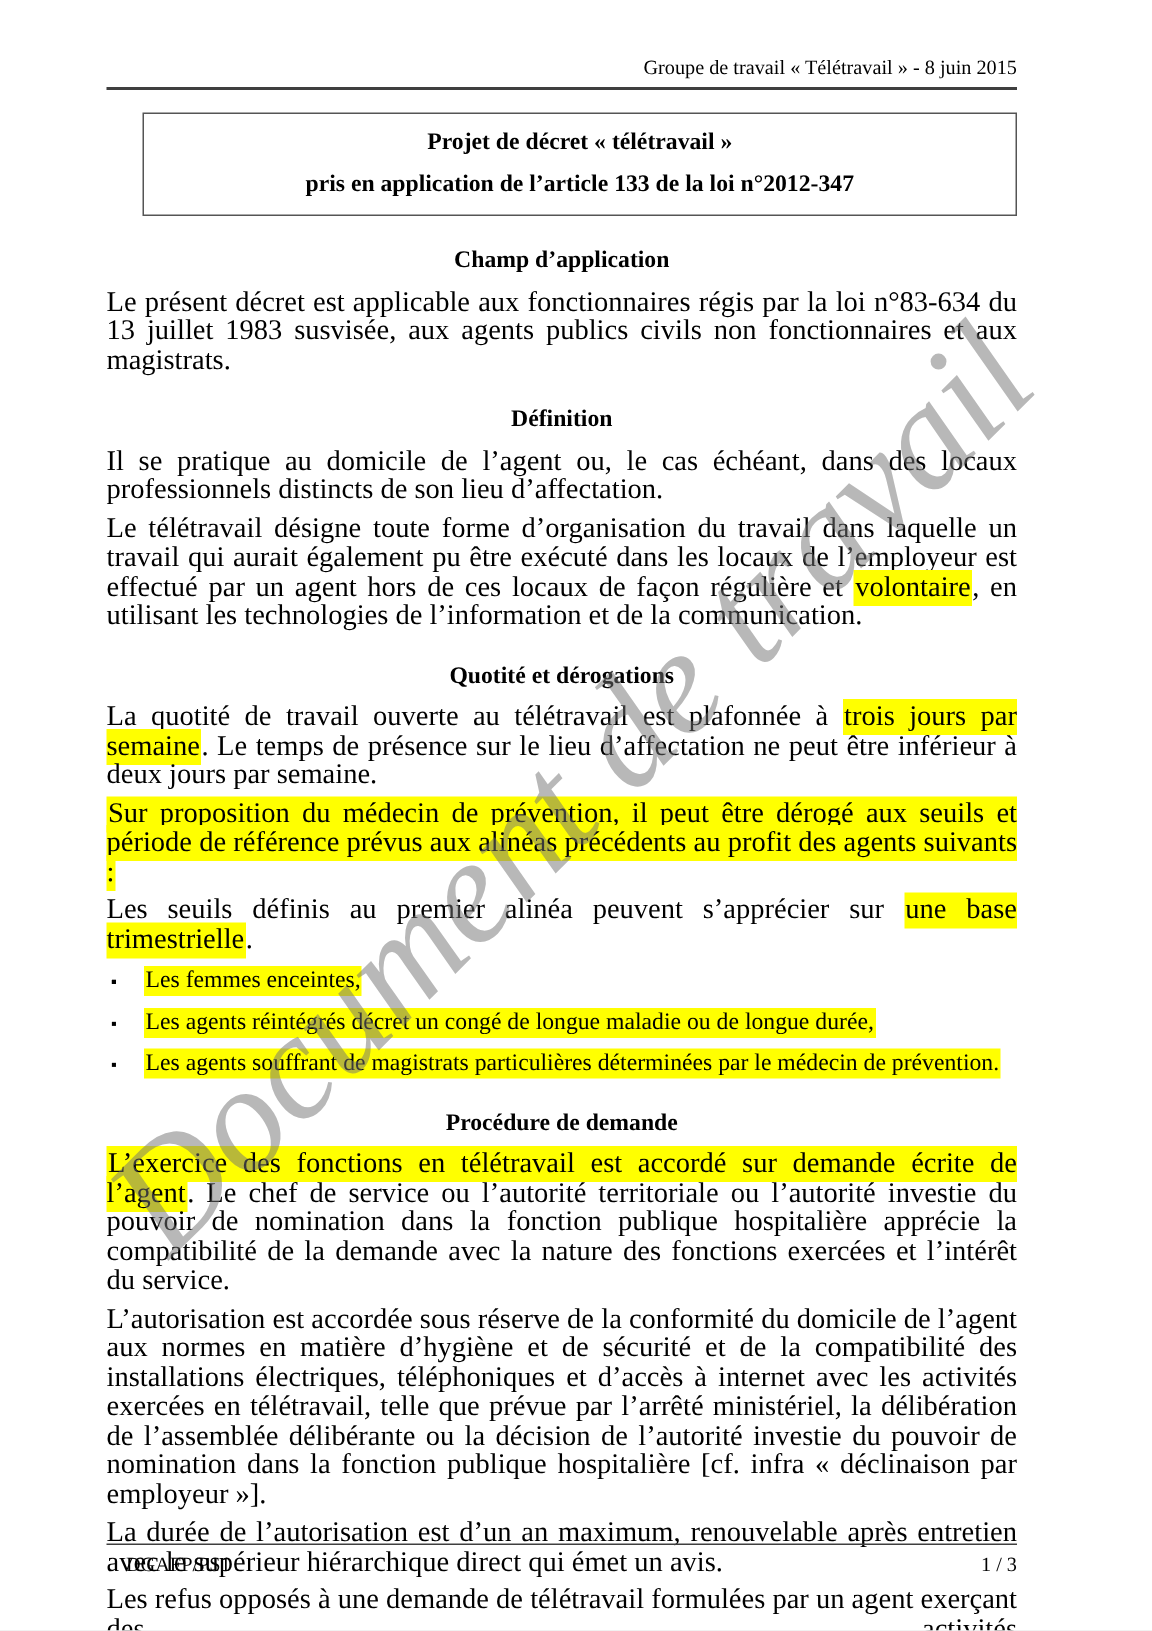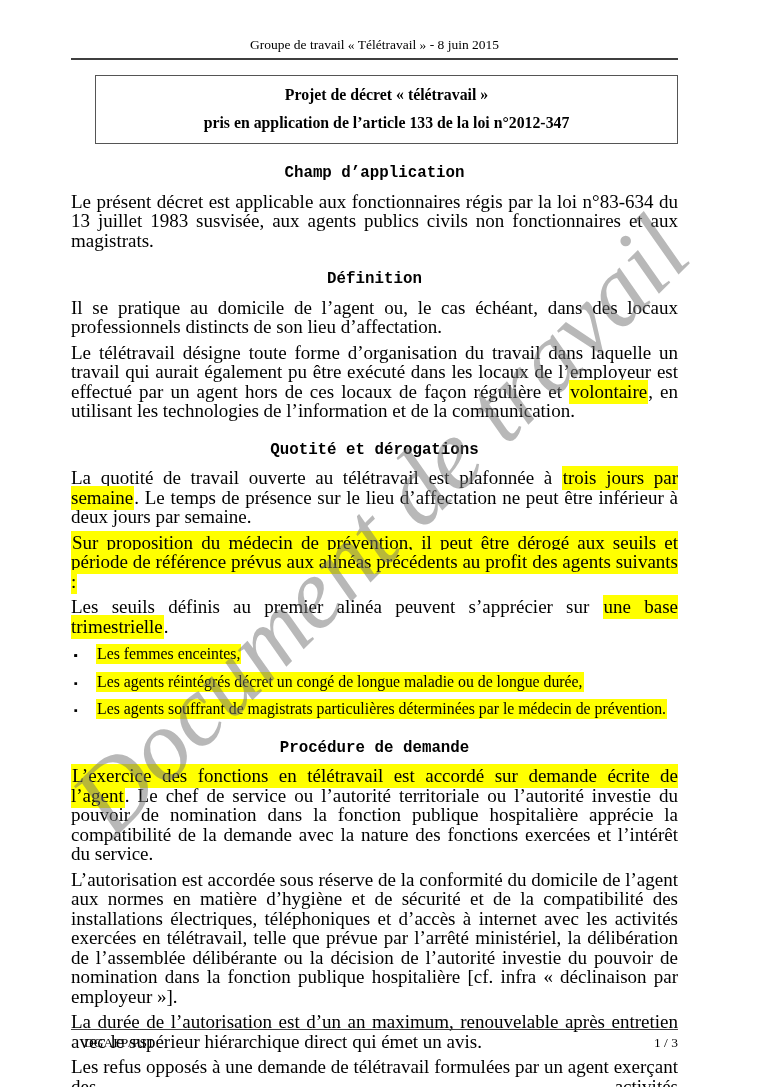"Groupe de travail « Télétravail" .header { text-align: center -> right }
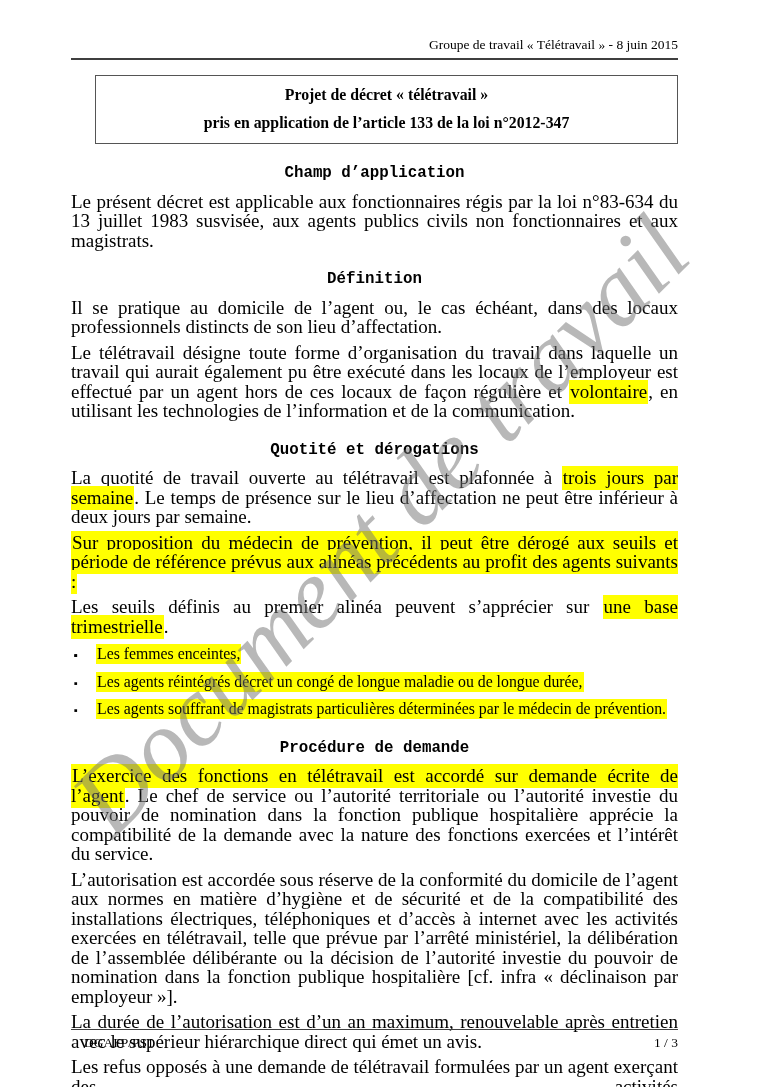"Champ d’application" .heading { font-family: Liberation Mono, monospace -> none }
